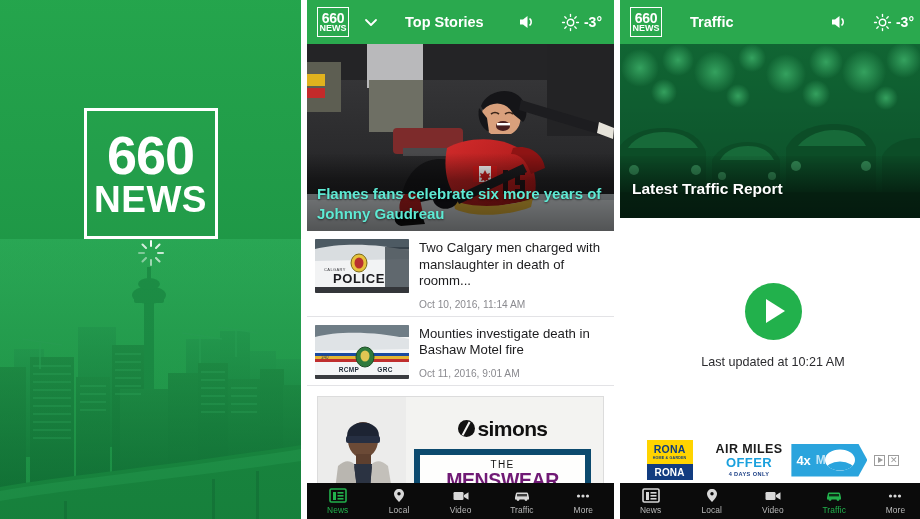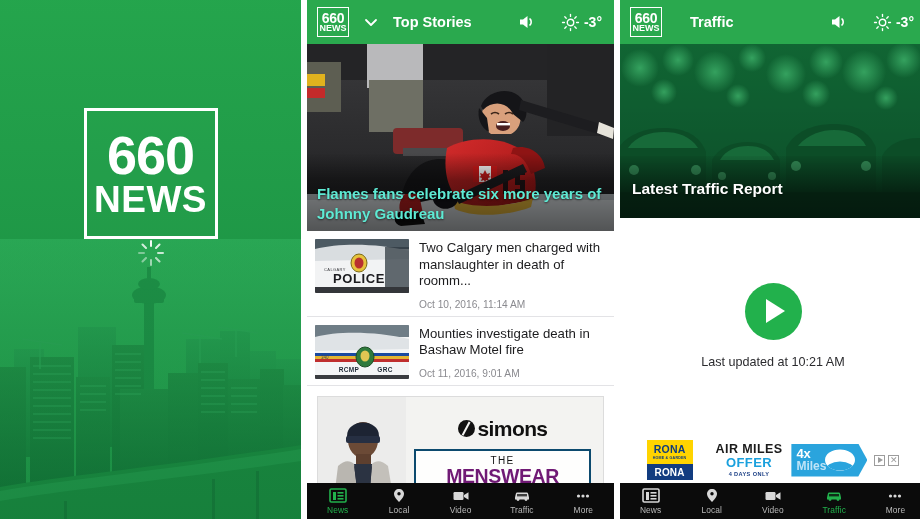"Top Stories" .appbar-title { margin-left: 6px -> 18px }
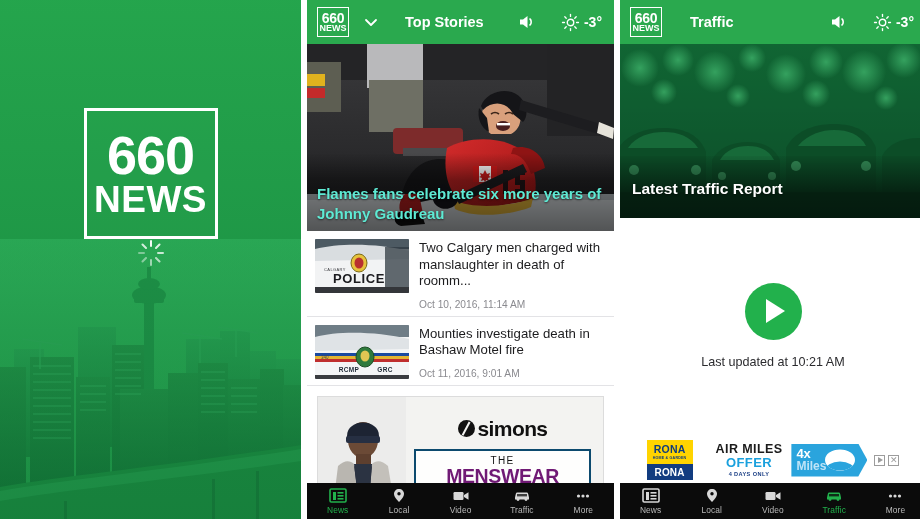"THE" .simons-panel { border: 2px solid #0c4a6e -> 6px solid #0c4a6e }
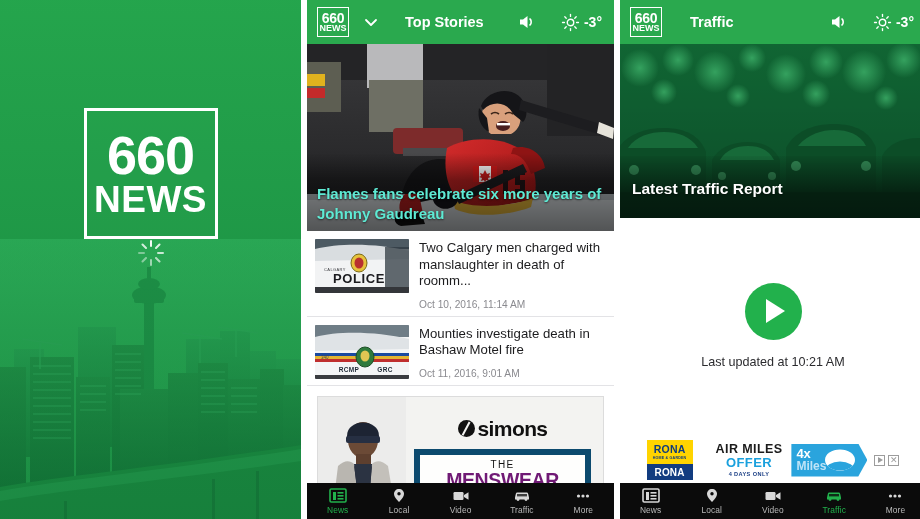"4x" .miles-txtcol { flex-direction: column -> row }
